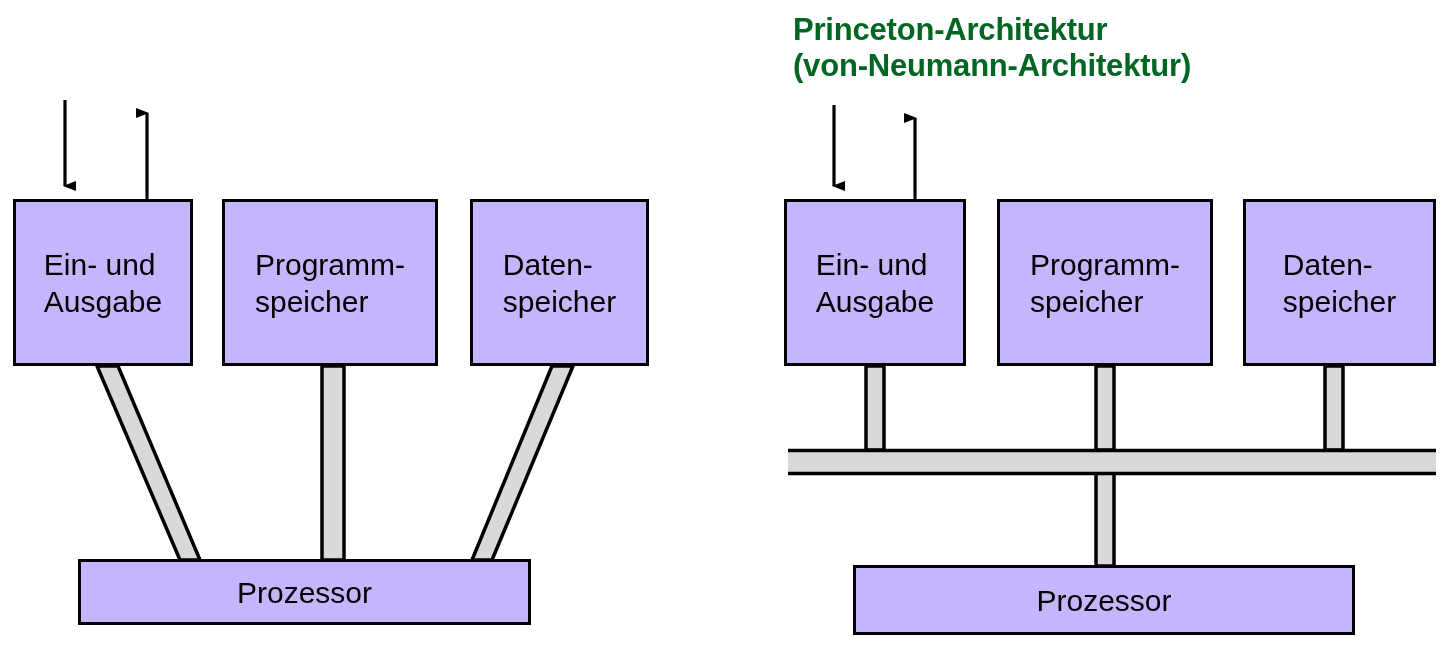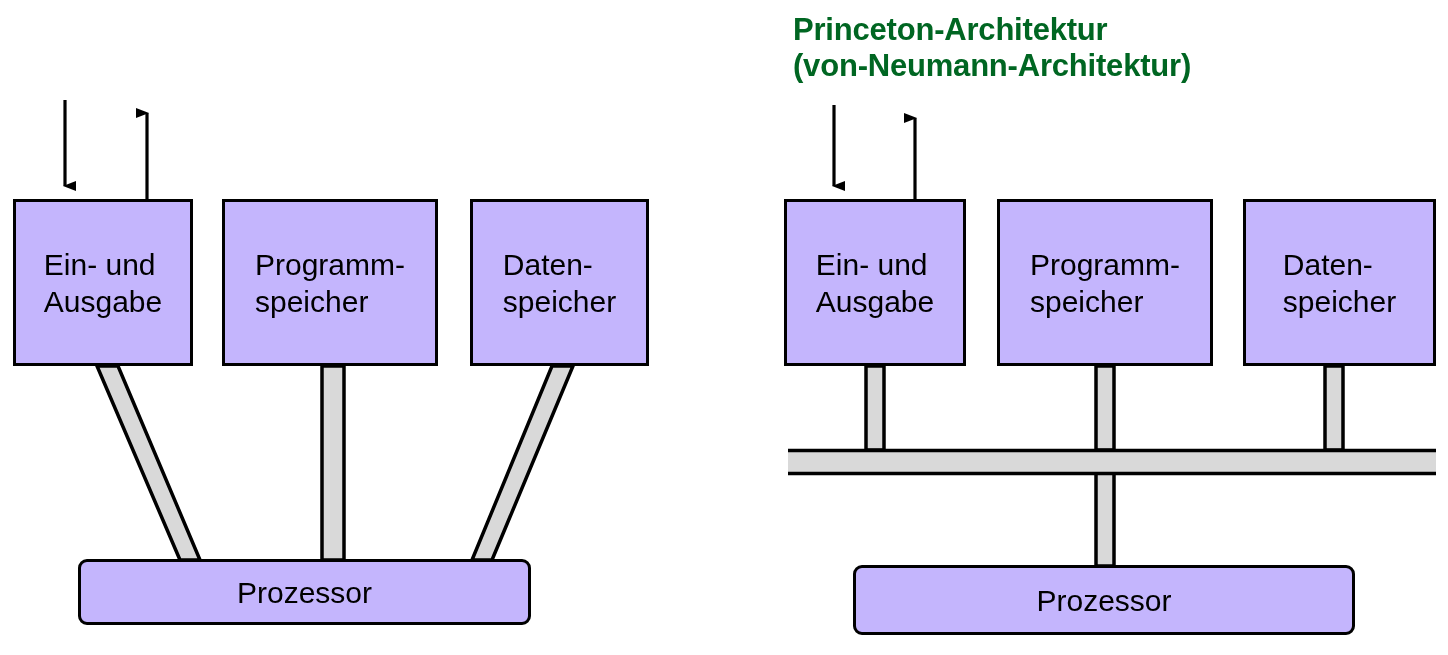"Prozessor" .node-box.wide { border-radius: 9px -> none }
